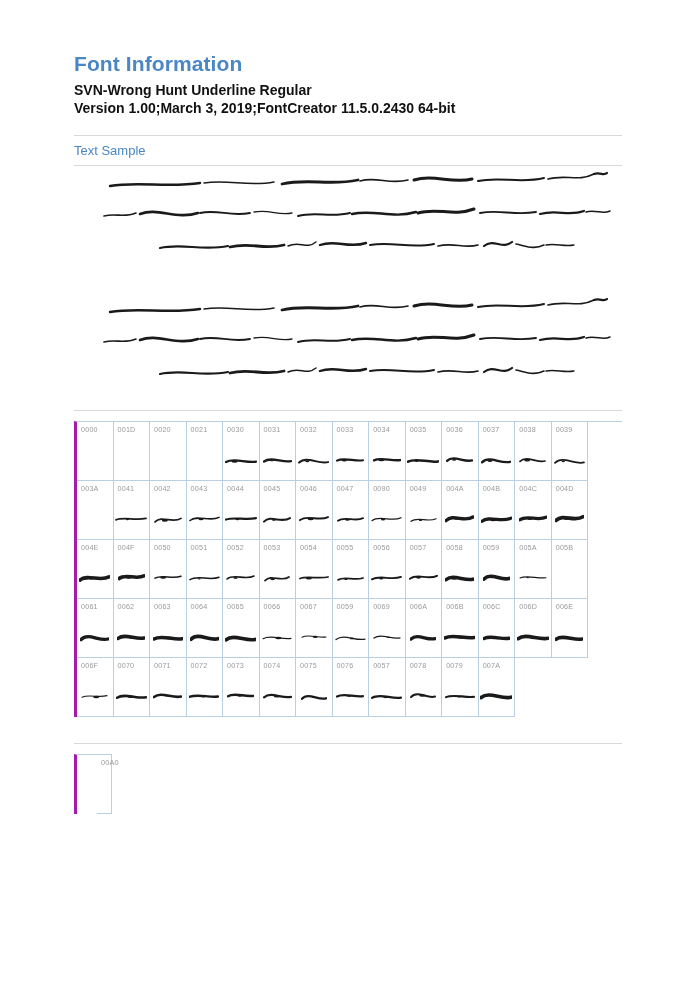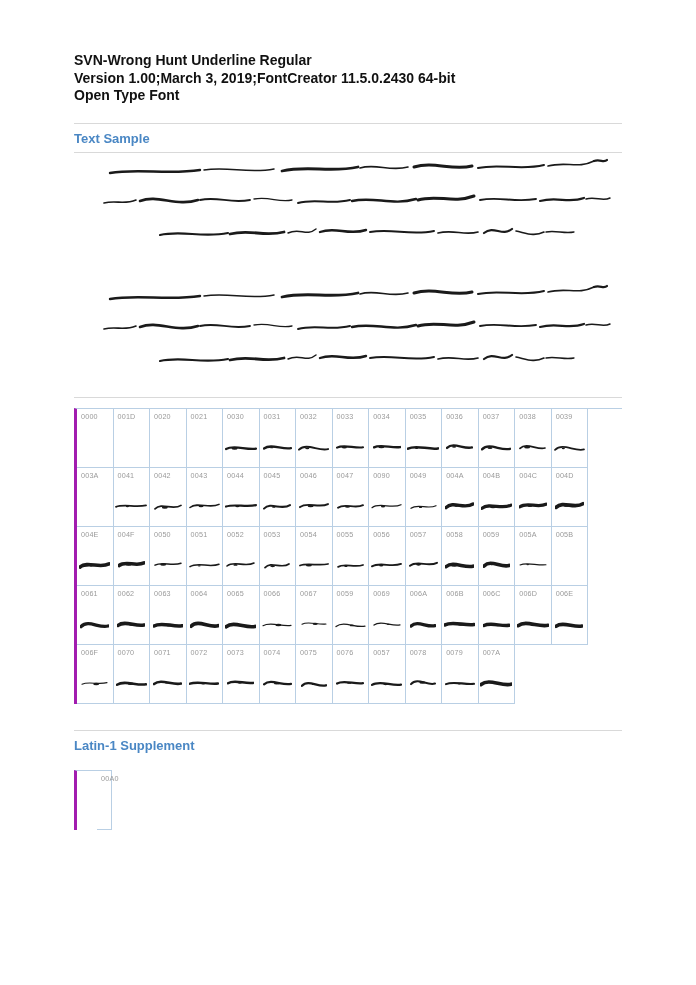"Font Information" h1.doc-title { html: none -> <h1>Font Information</h1> }
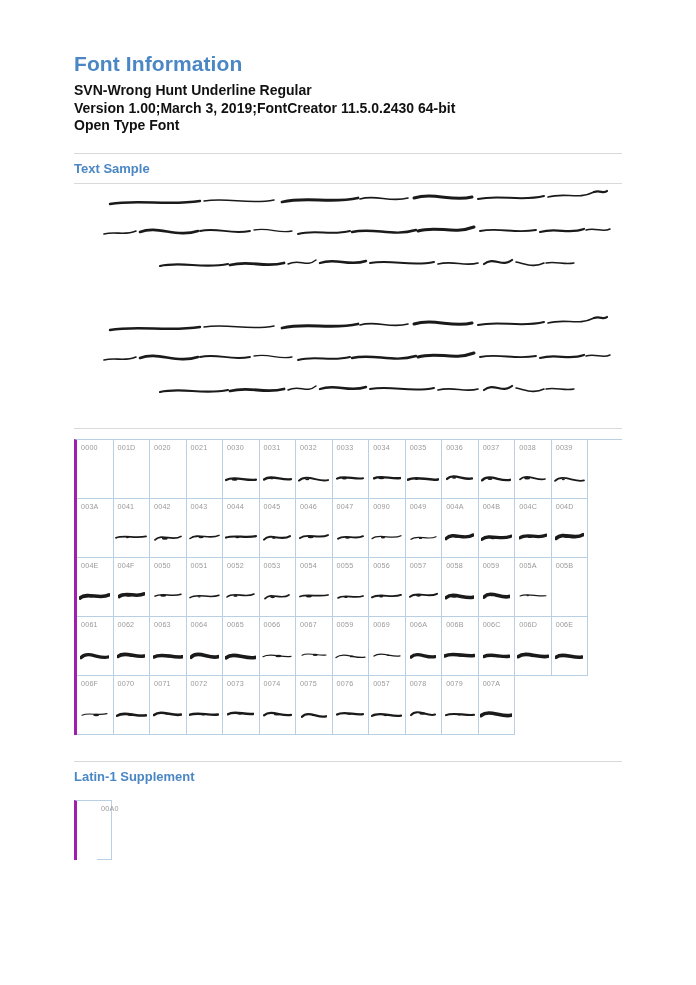"Open Type Font" div.meta-line { html: <div>Open Type Font</div> -> none }
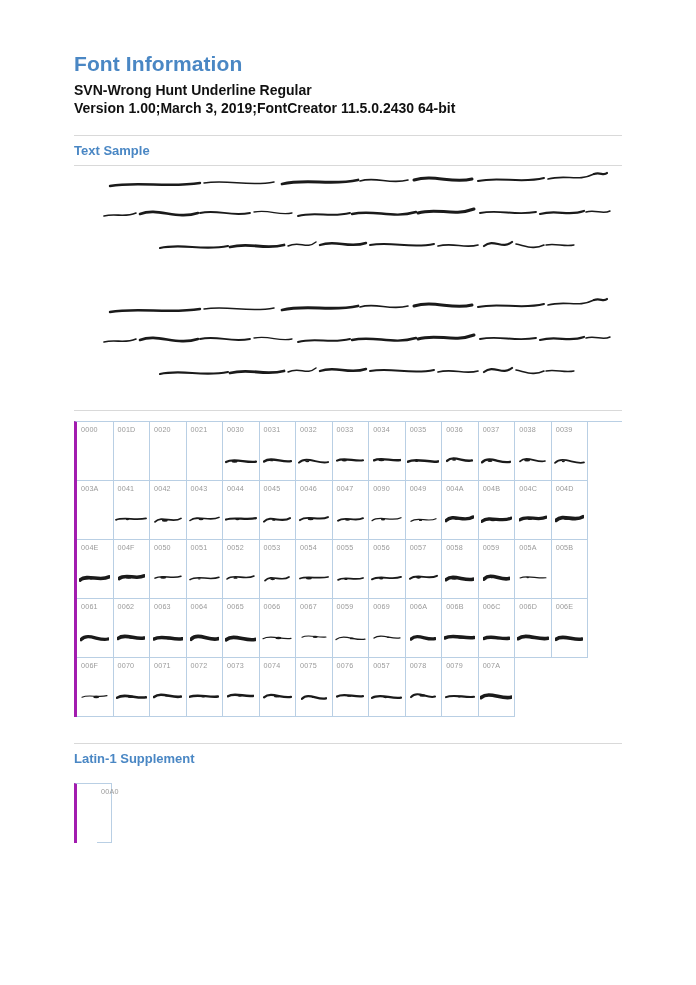"Text Sample" .section-head { font-weight: bold -> normal }
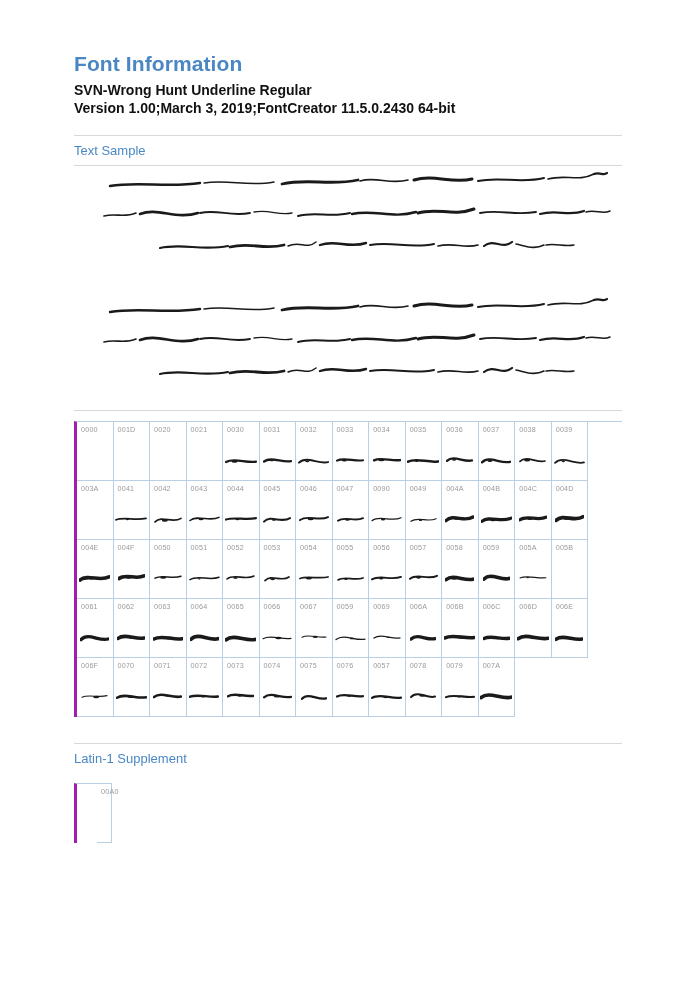"Latin-1 Supplement" h2.section-head { html: <h2>Latin-1 Supplement</h2> -> none }
